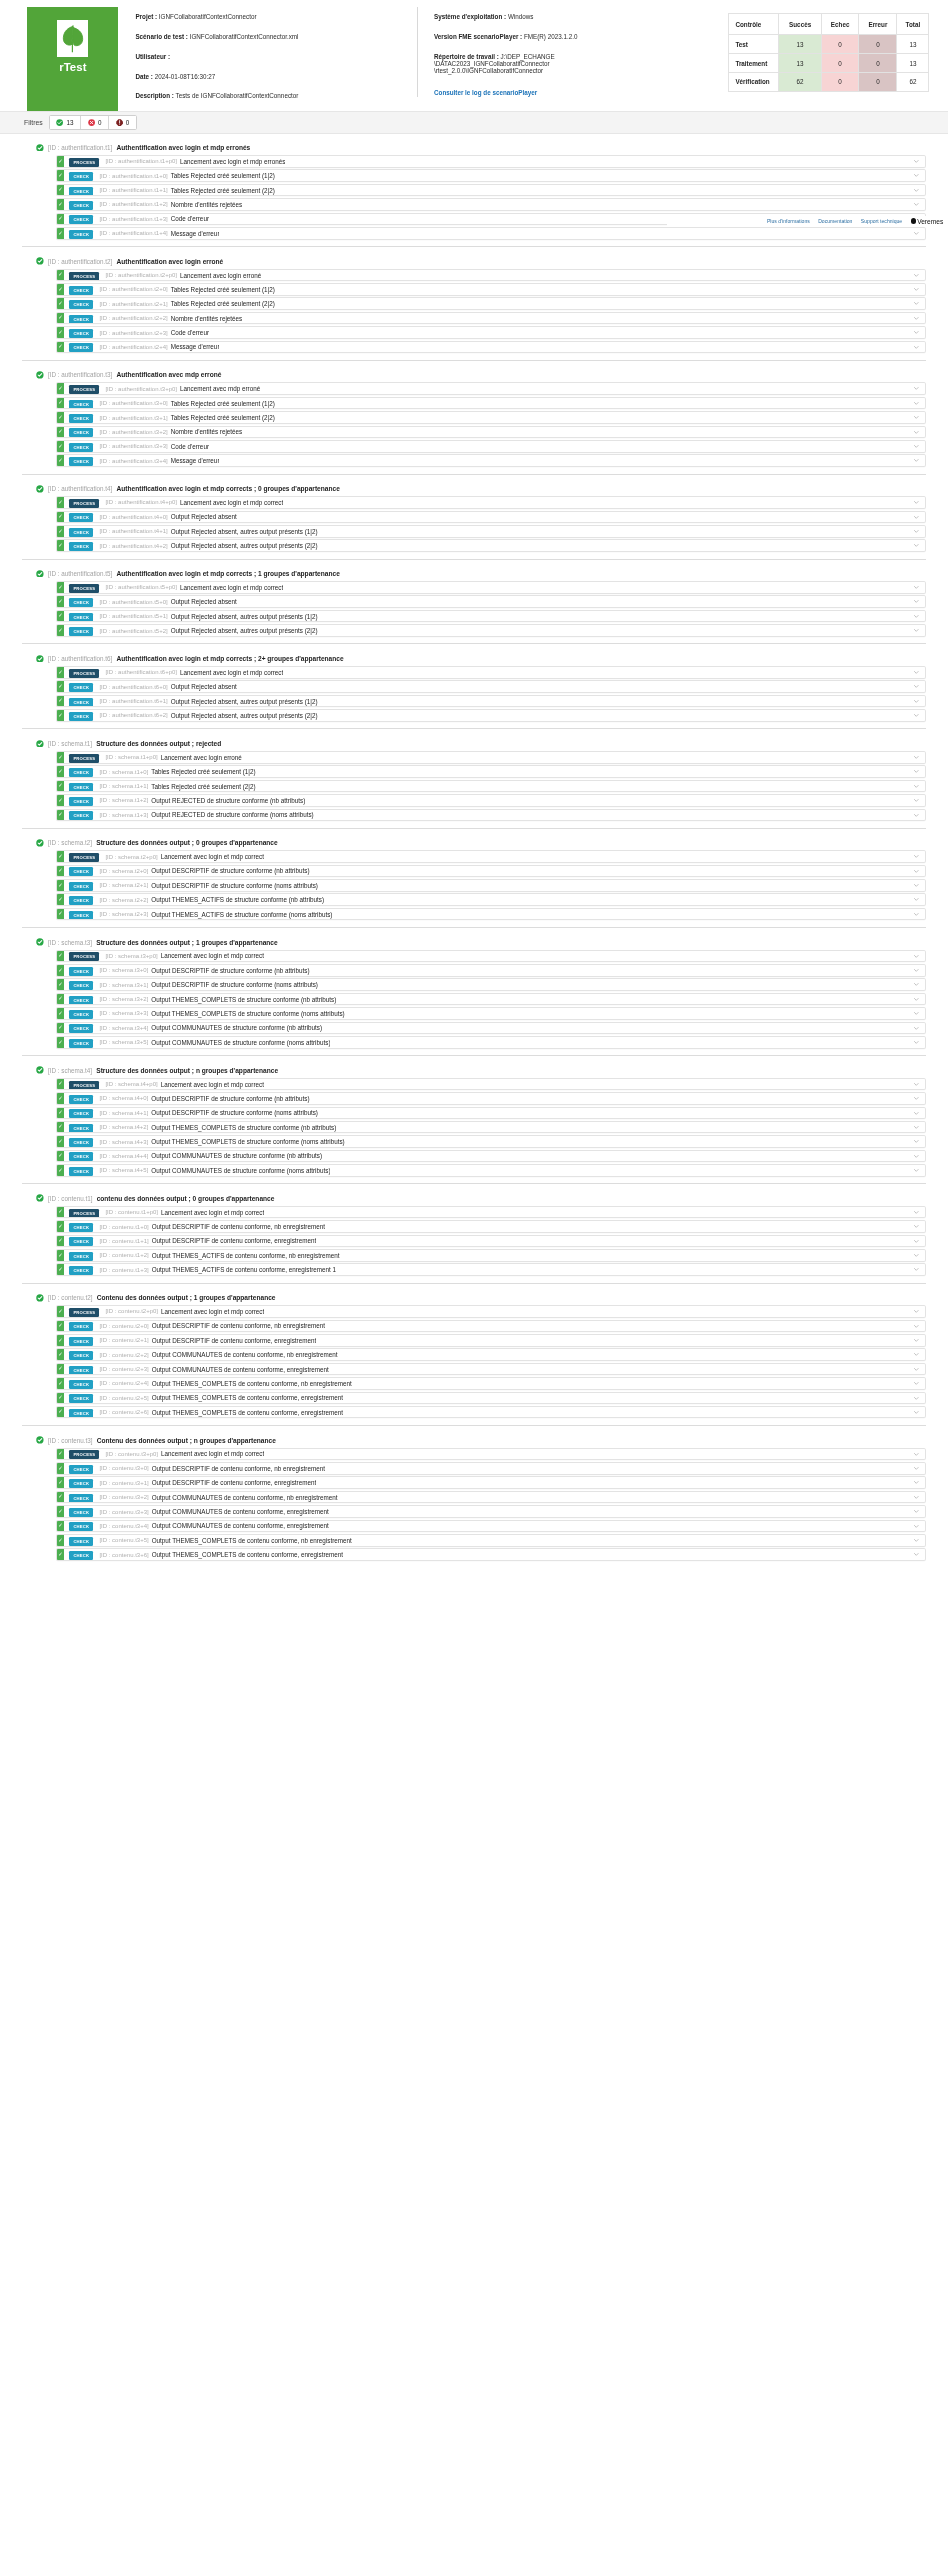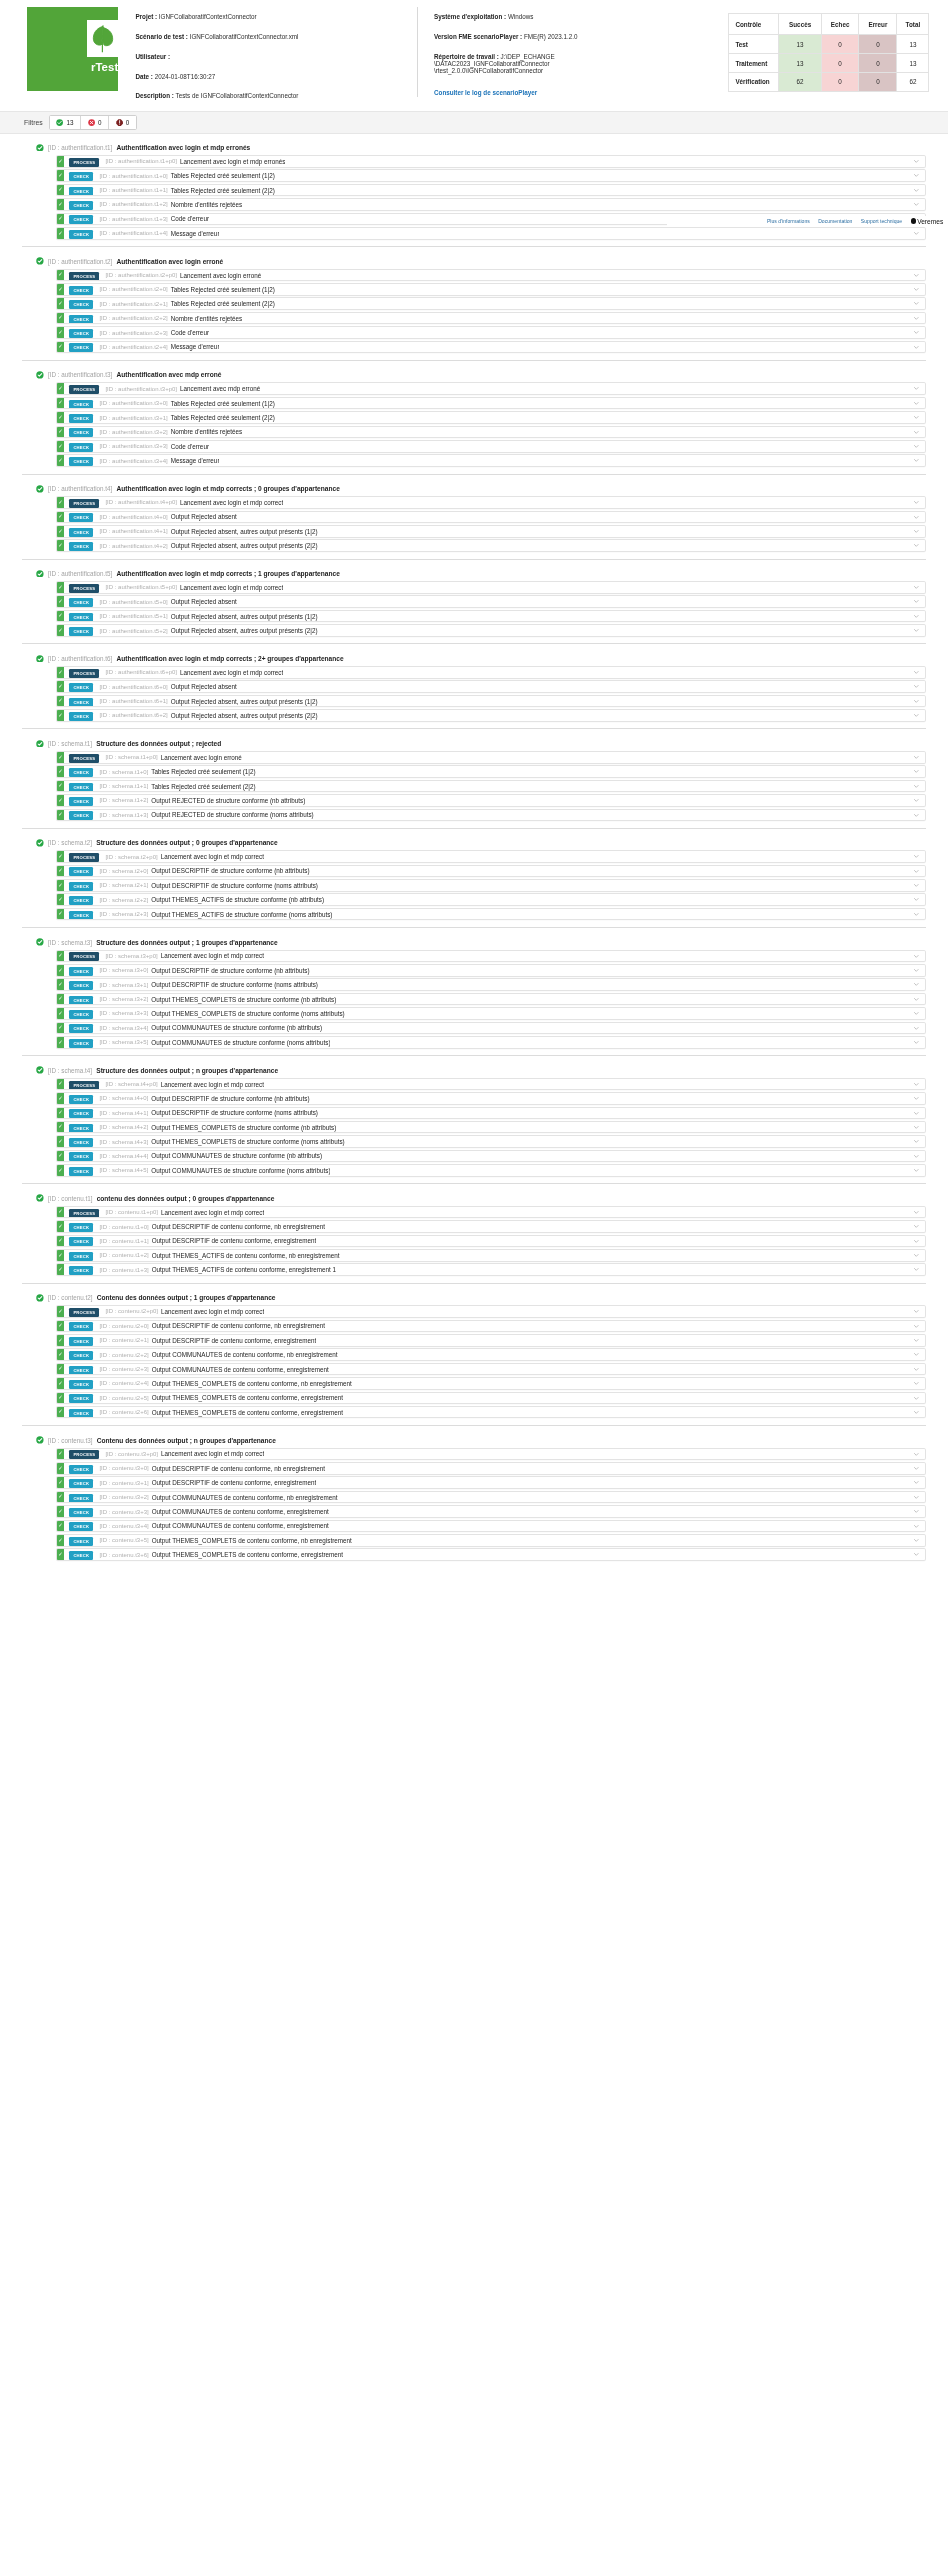"rTest" .logo-block { align-items: flex-end -> center; height: 84px -> 104px }
